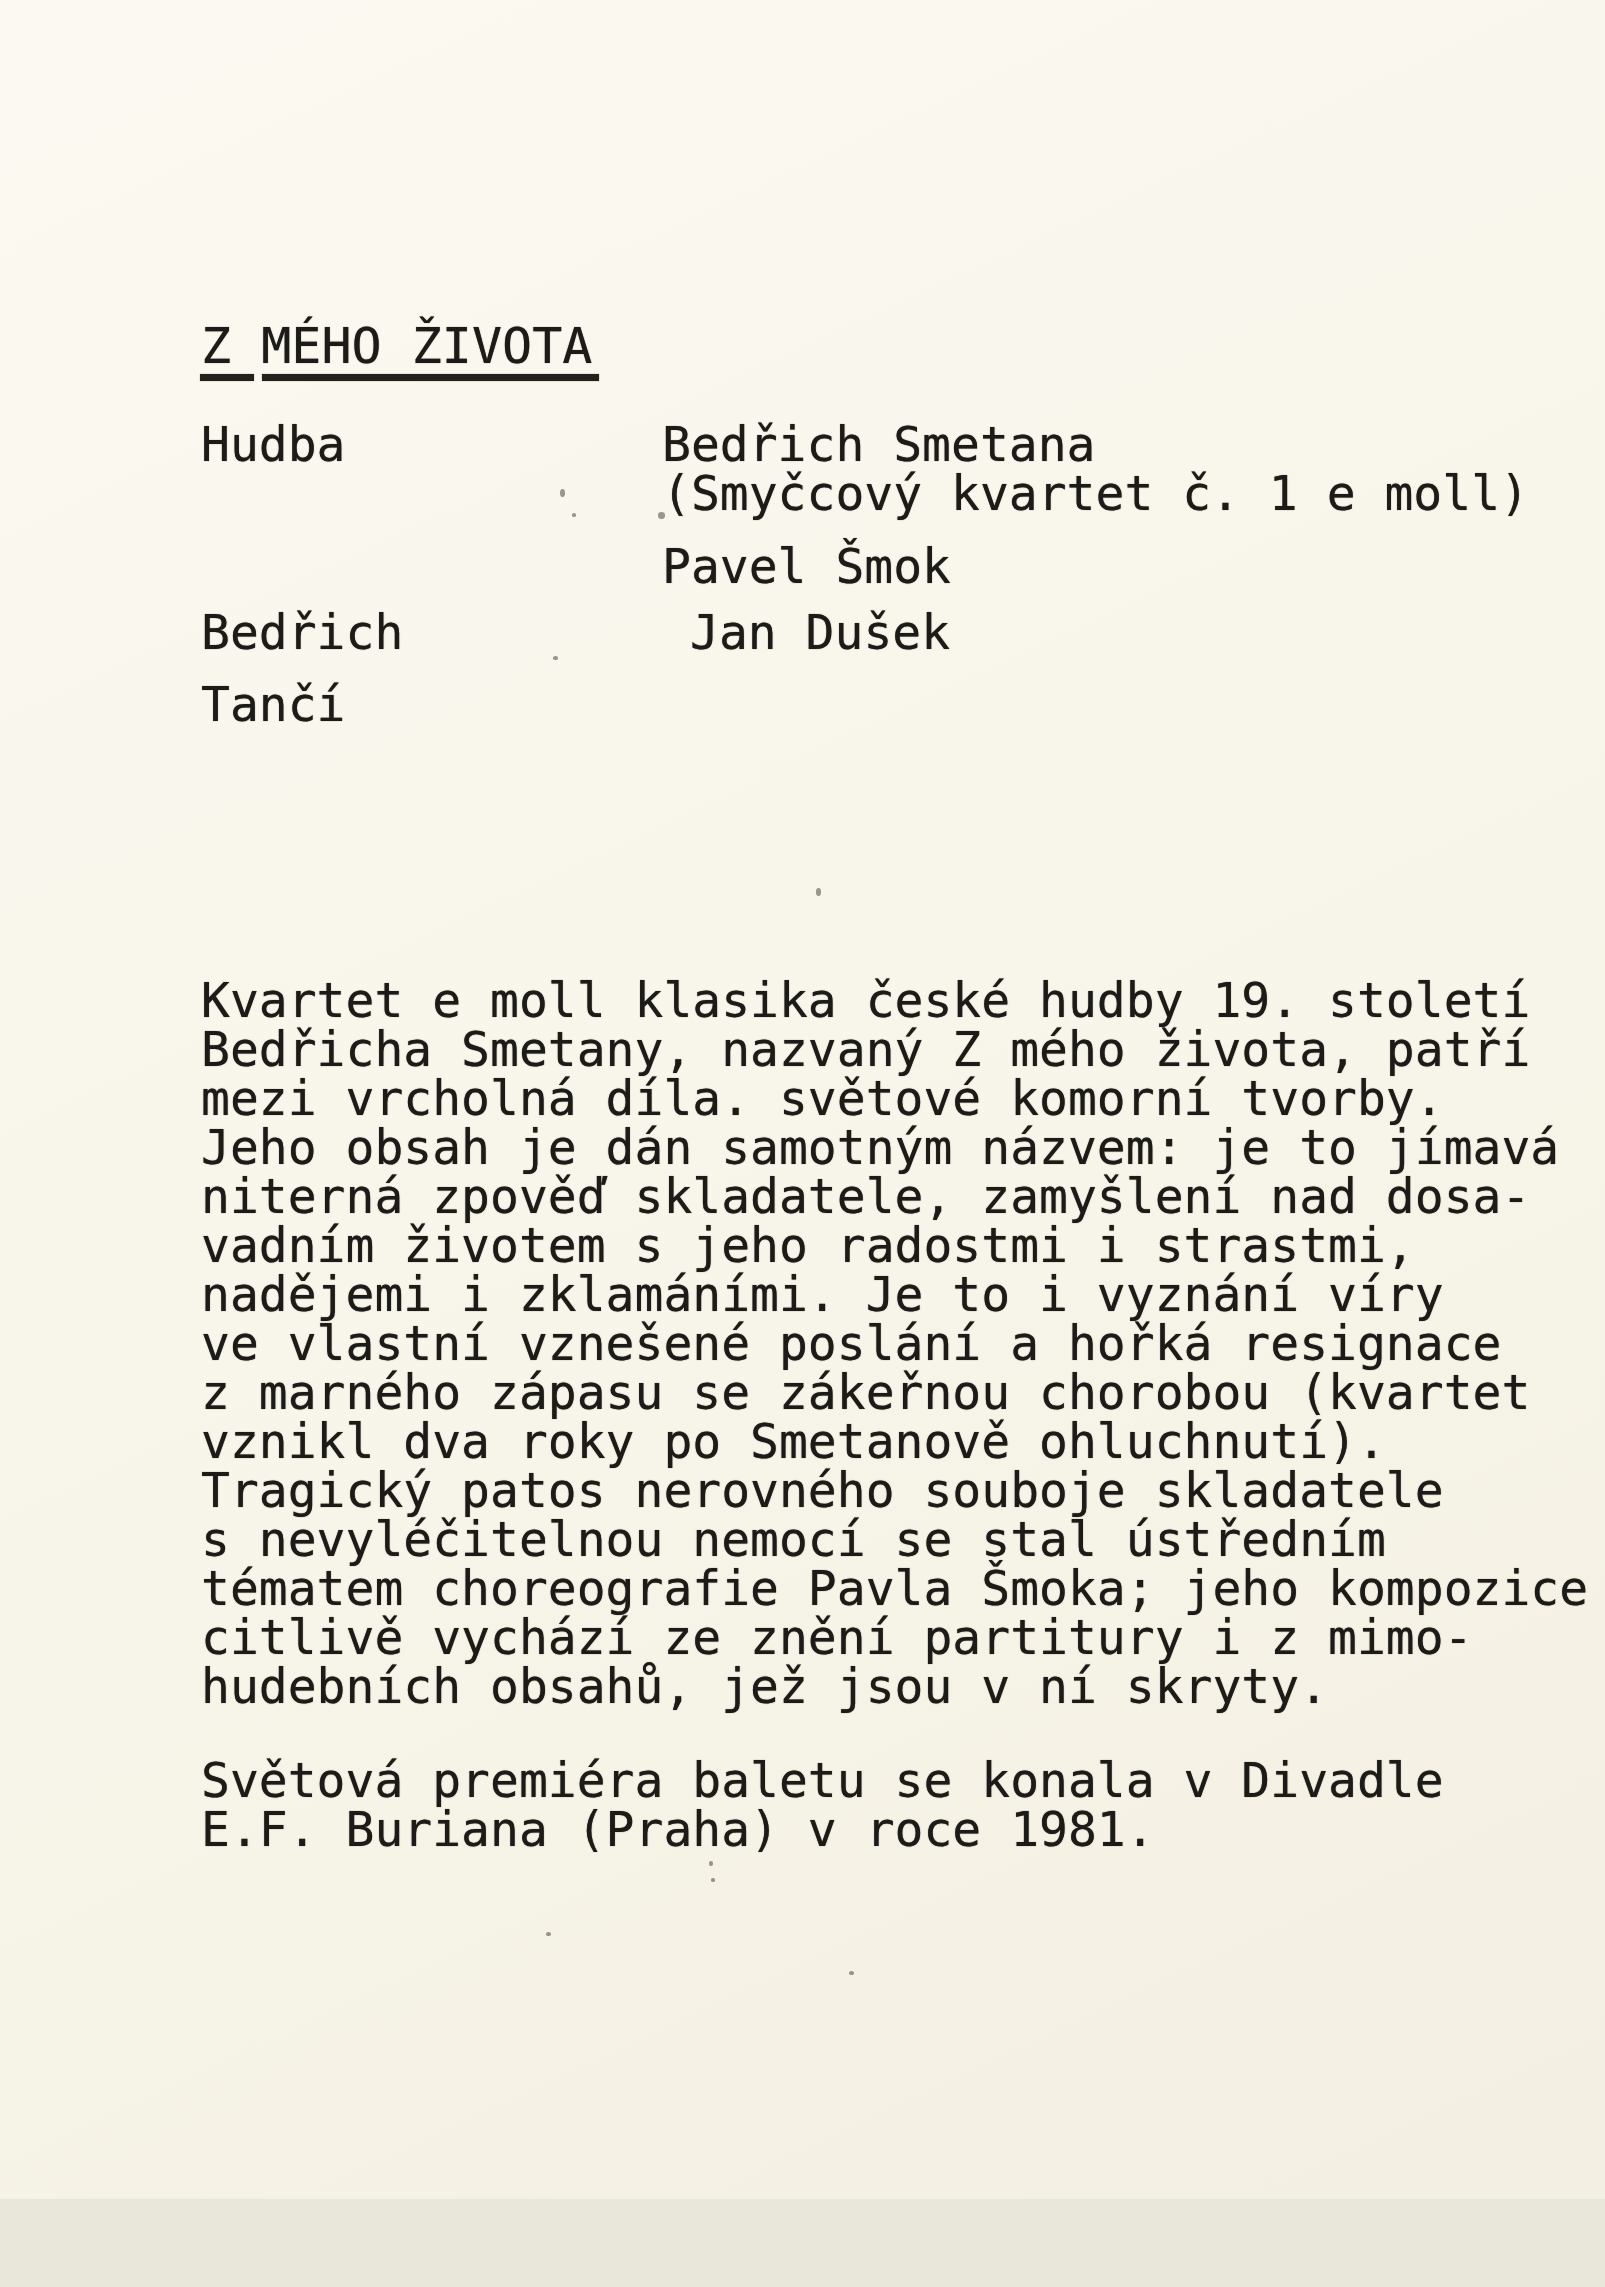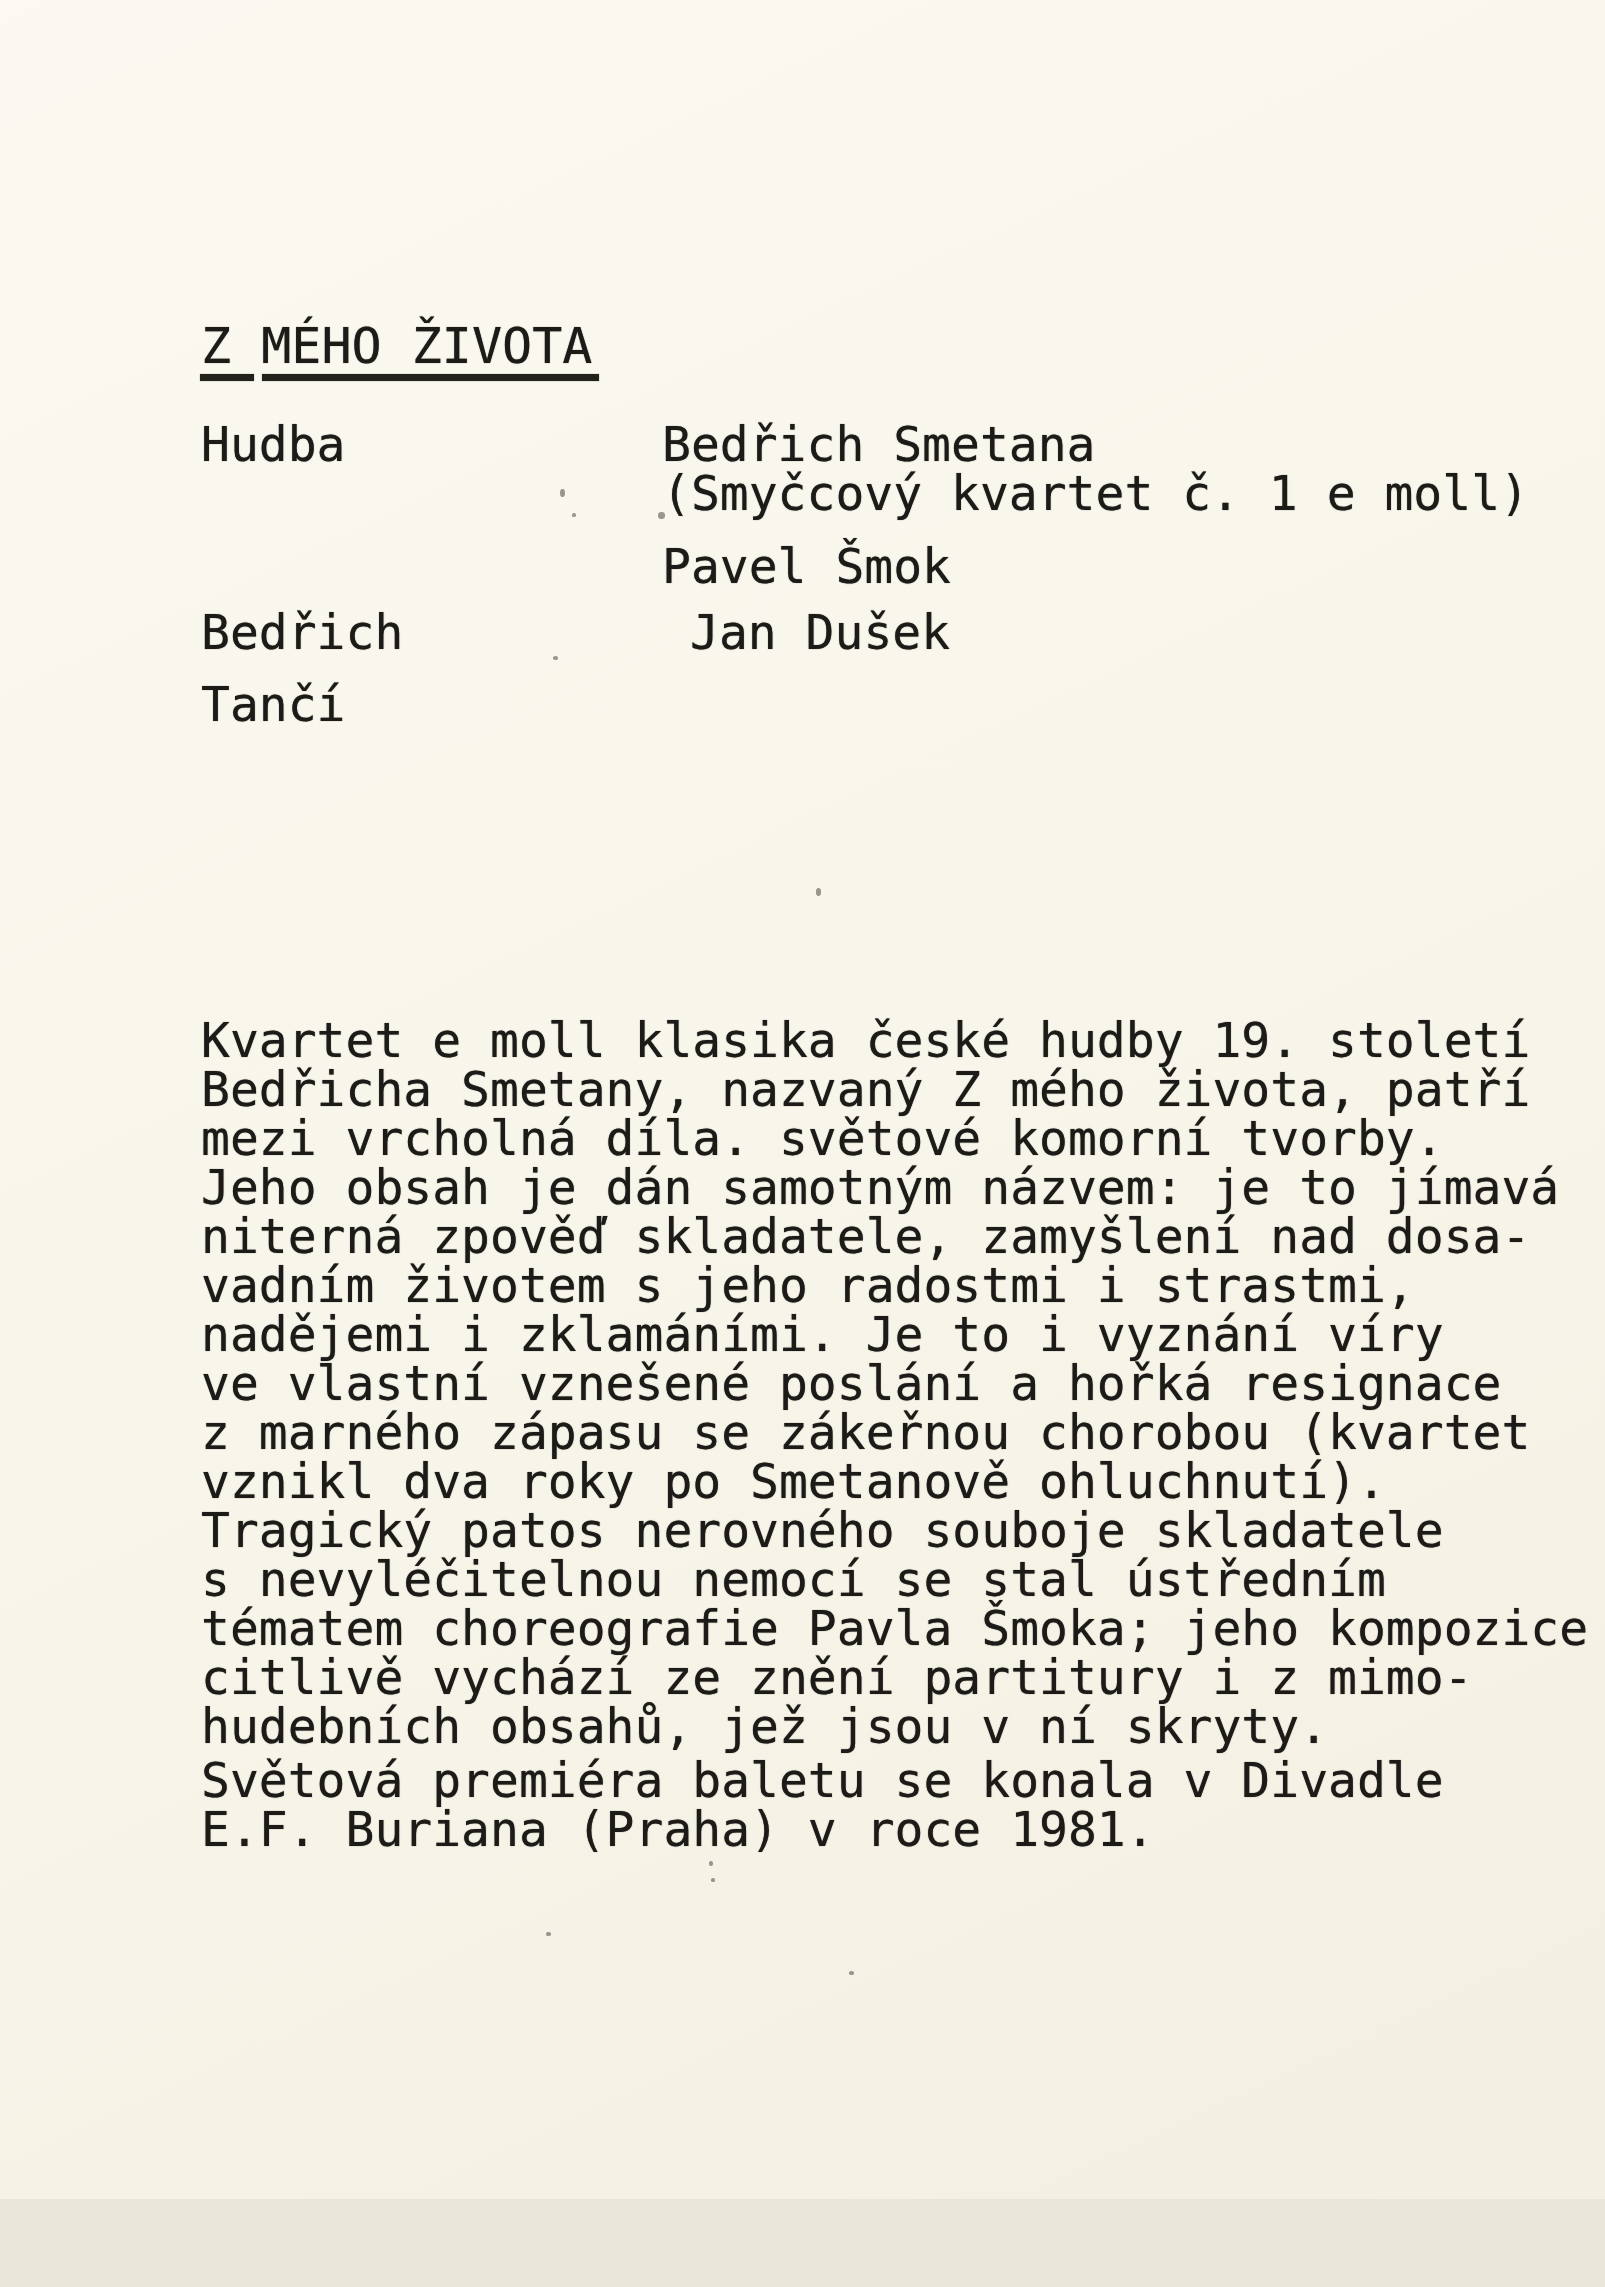"Kvartet e moll klasika české" div.txt { margin-top: 40px -> none }
